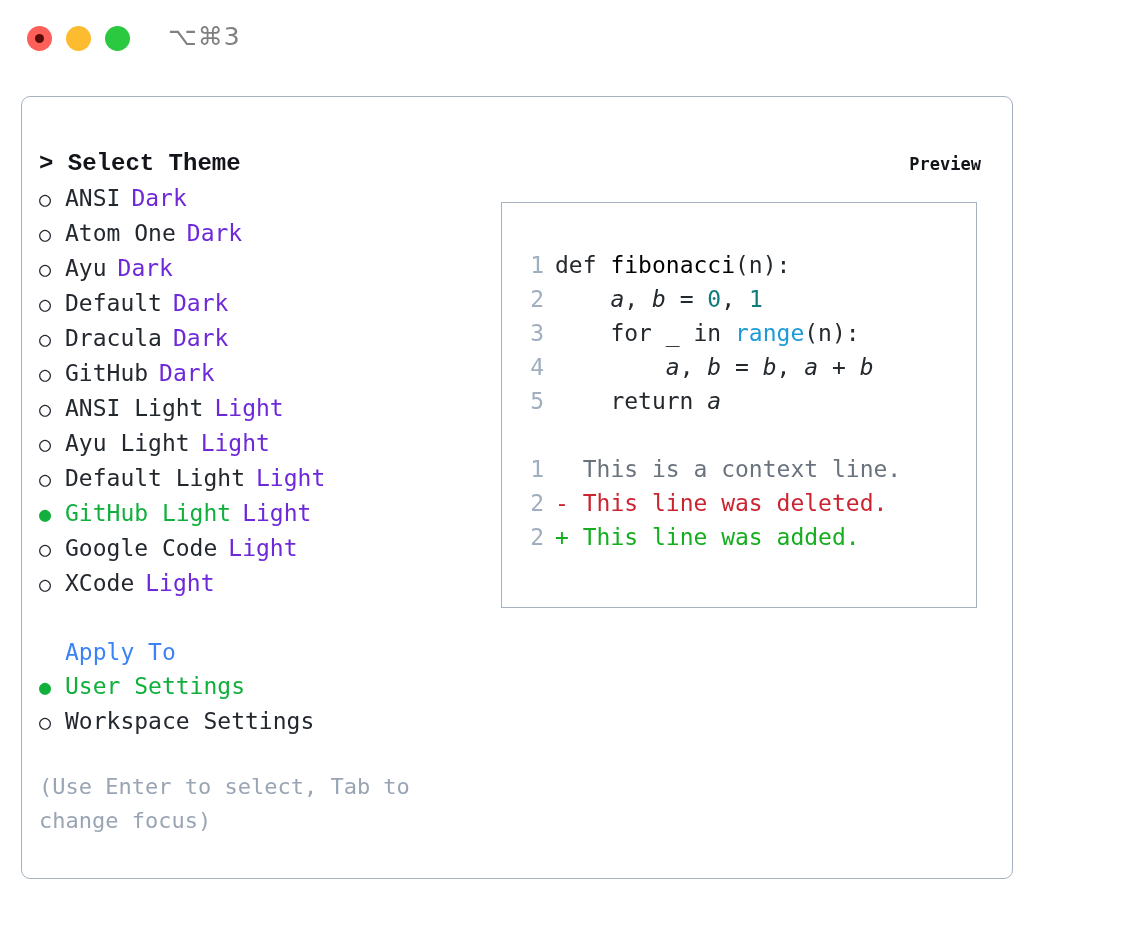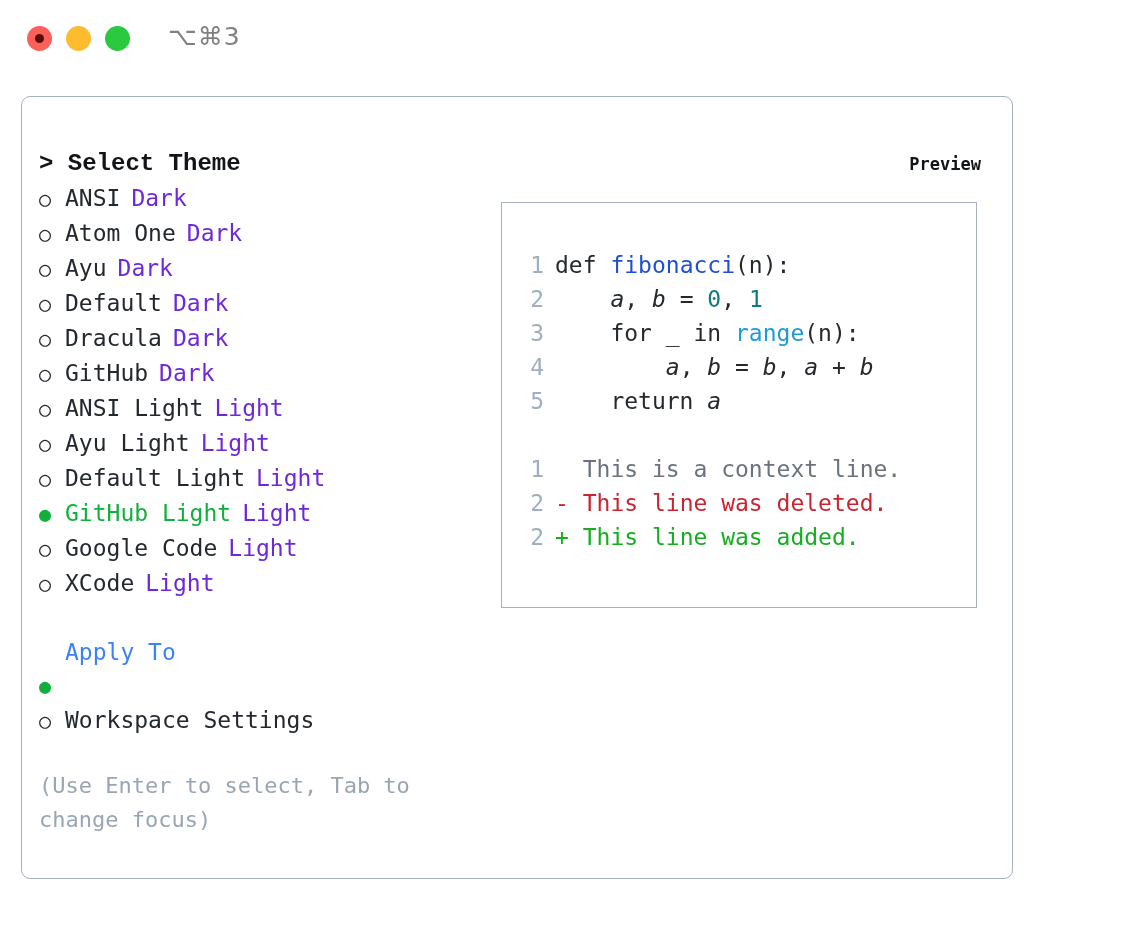"fibonacci" .tok-fn { color: #1d4ed8 -> #000000 }
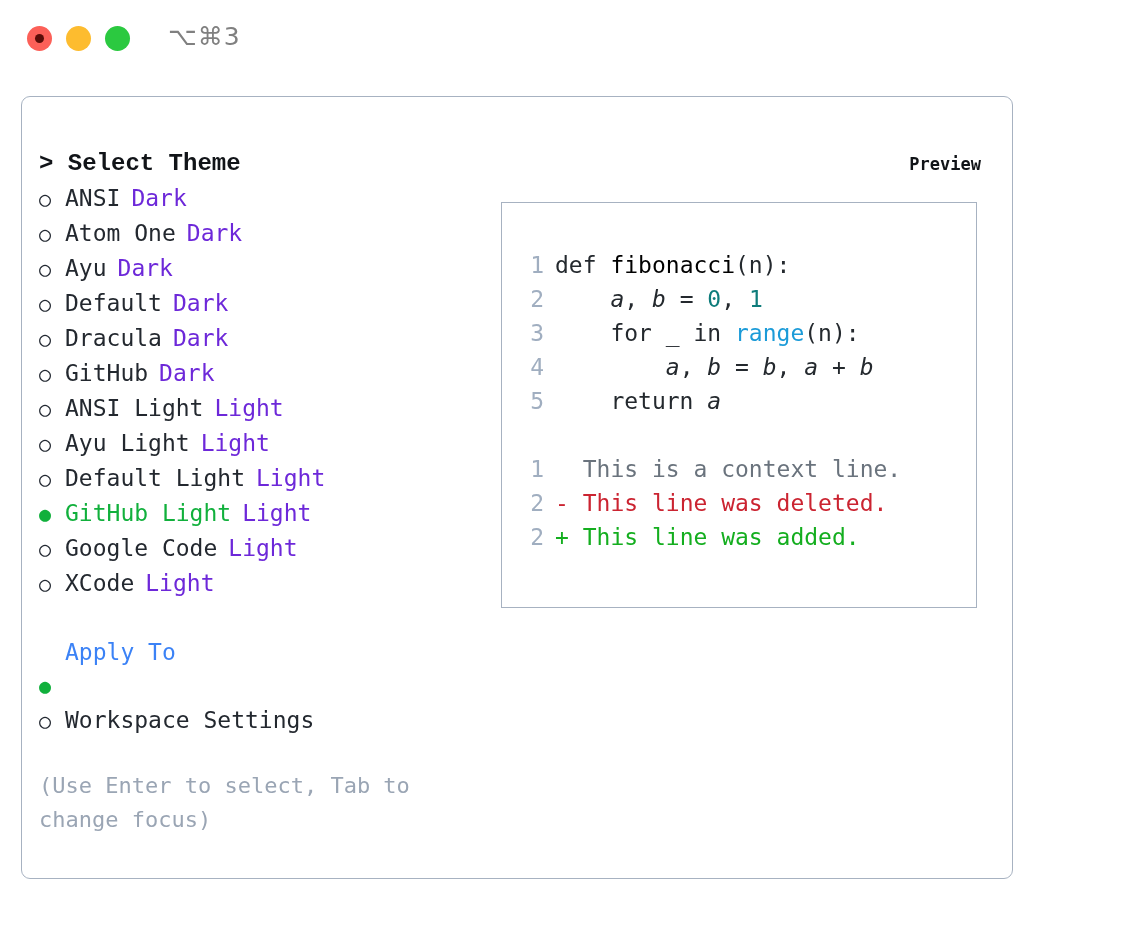"User Settings" span.opt-label { html: none -> <span>User Settings</span> }
